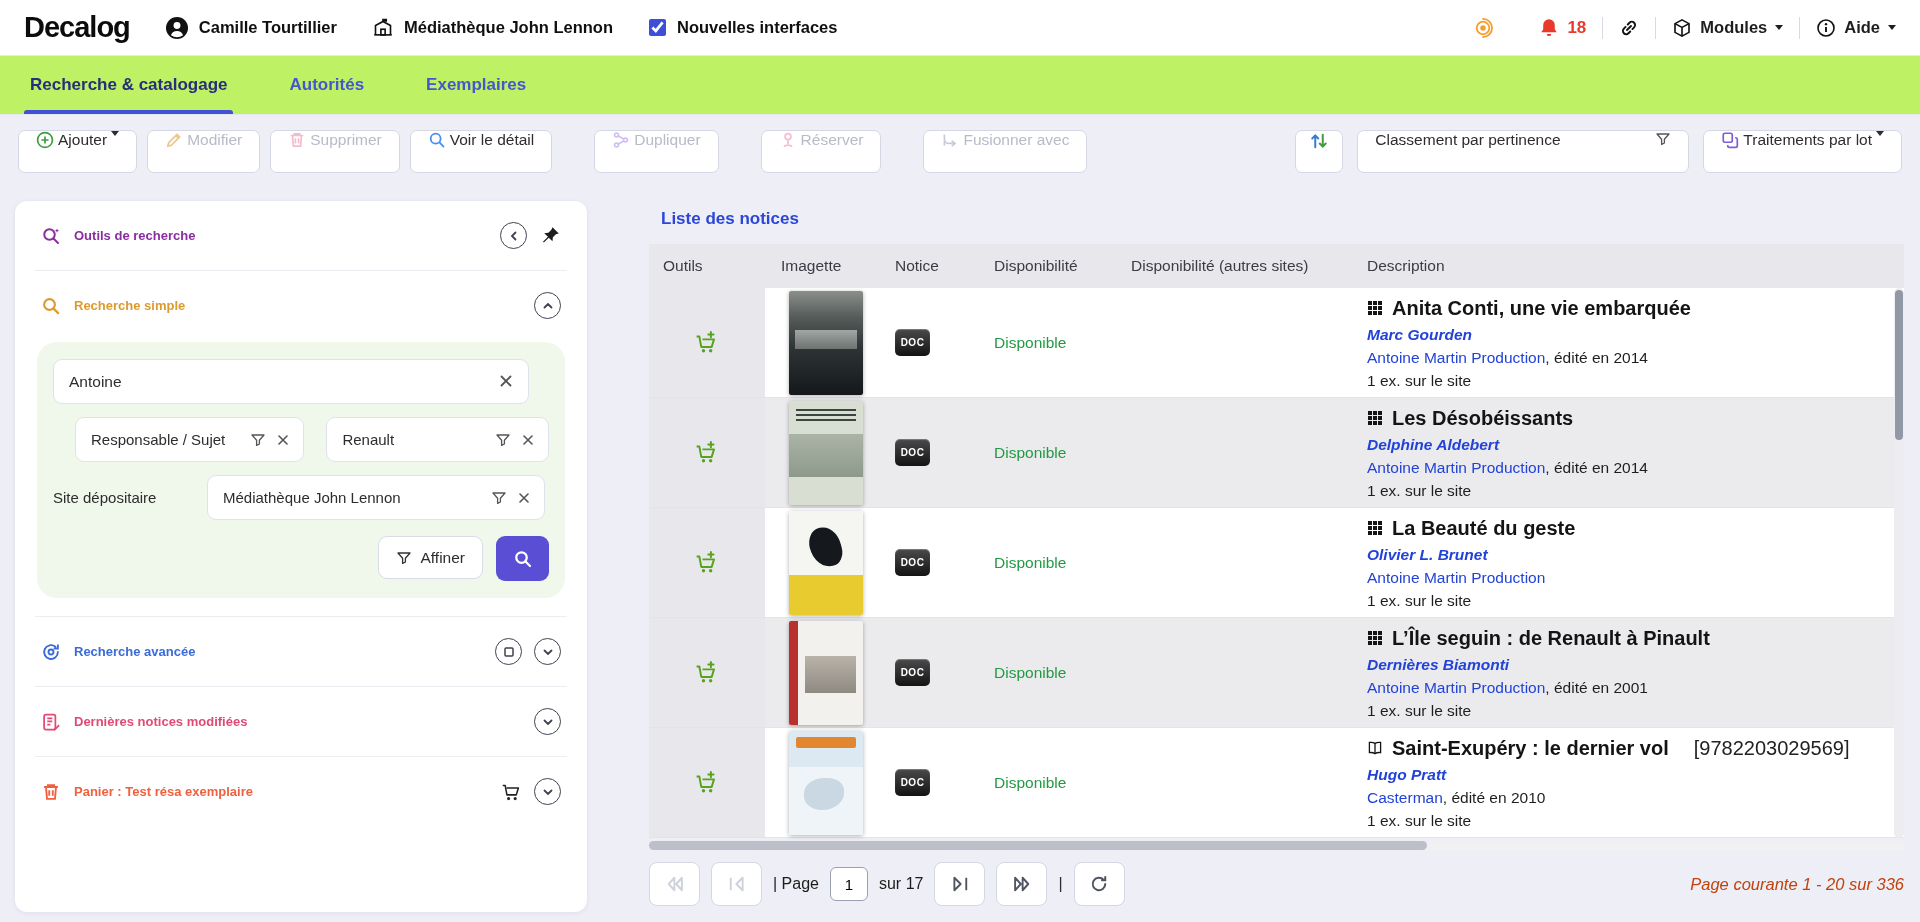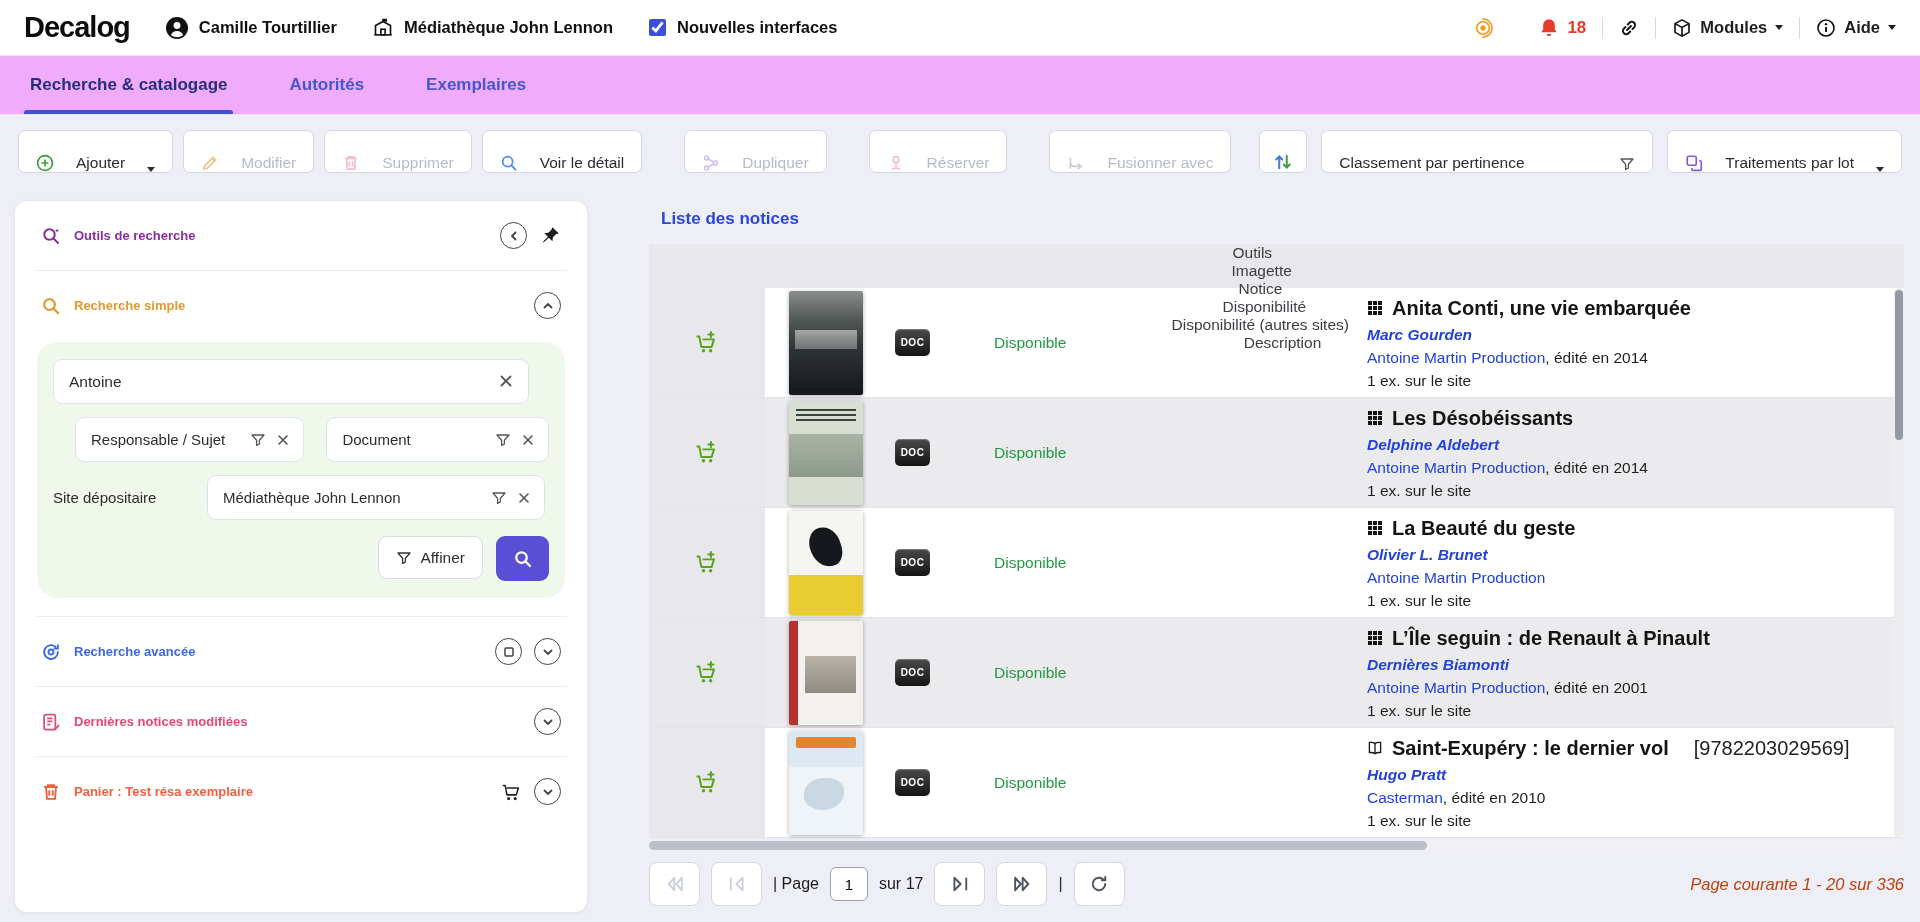"Recherche & catalogage" .tabs { background: #f0abfc -> #bef264 }
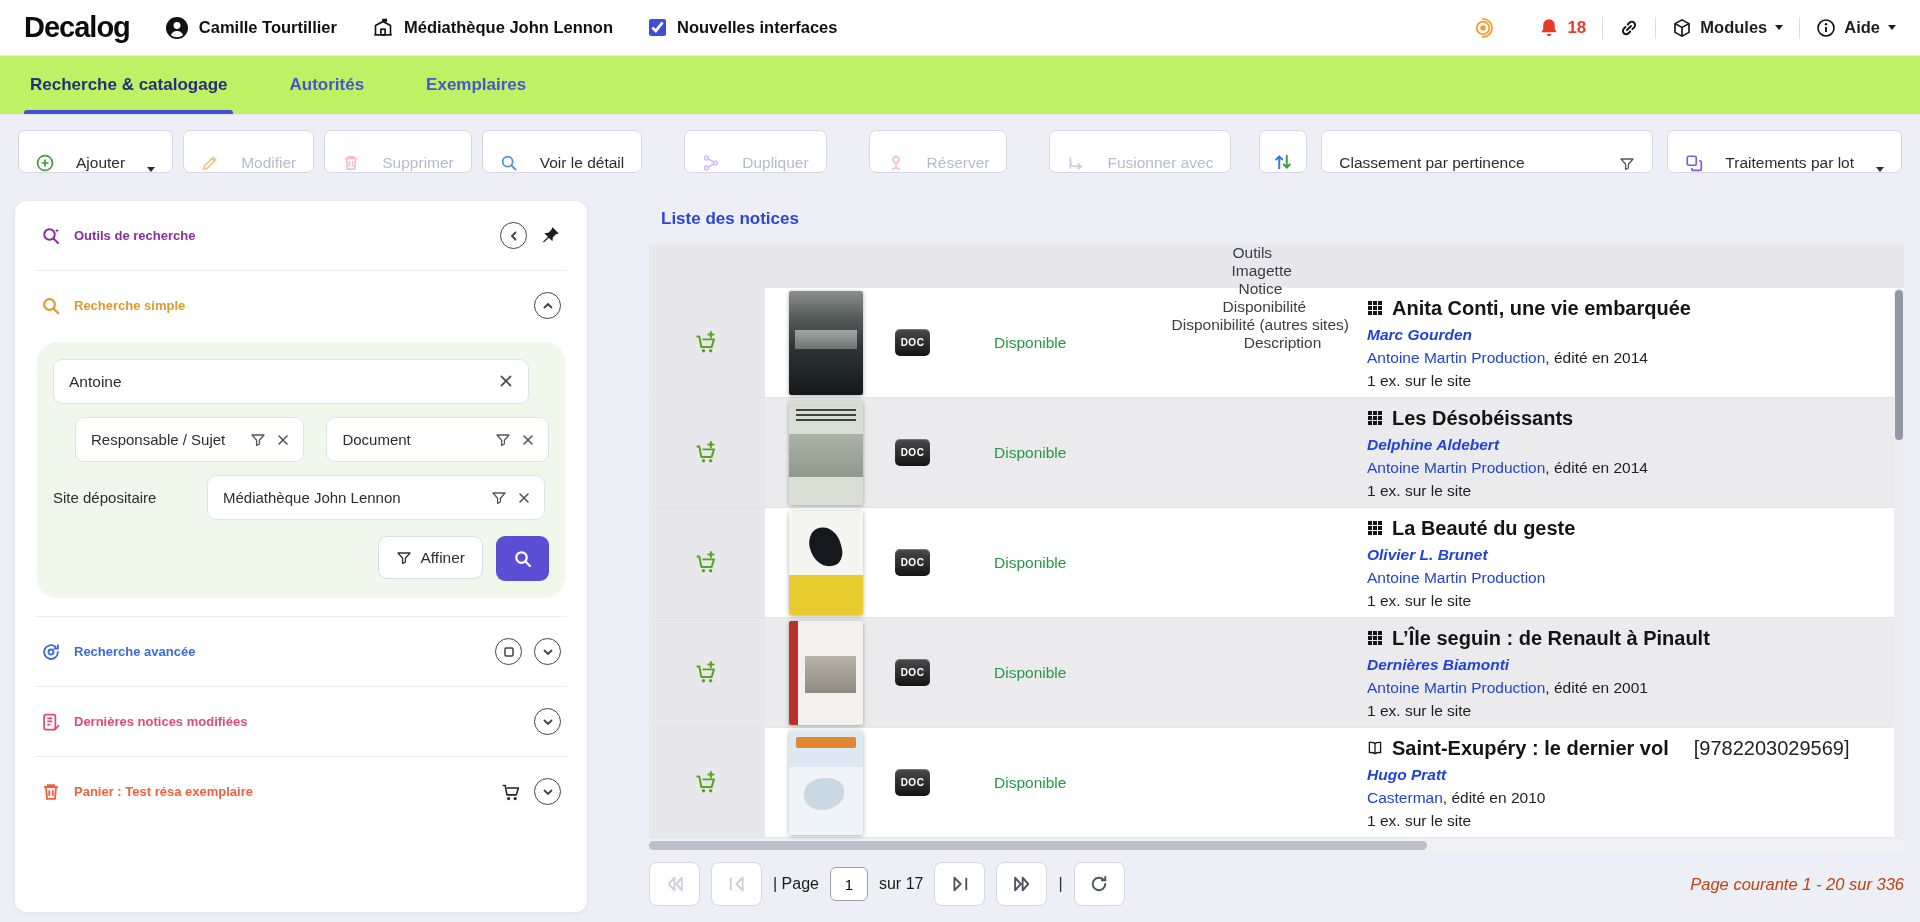"Ajouter" .tbtn { align-items: flex-end -> flex-start; gap: 22px -> 4px }
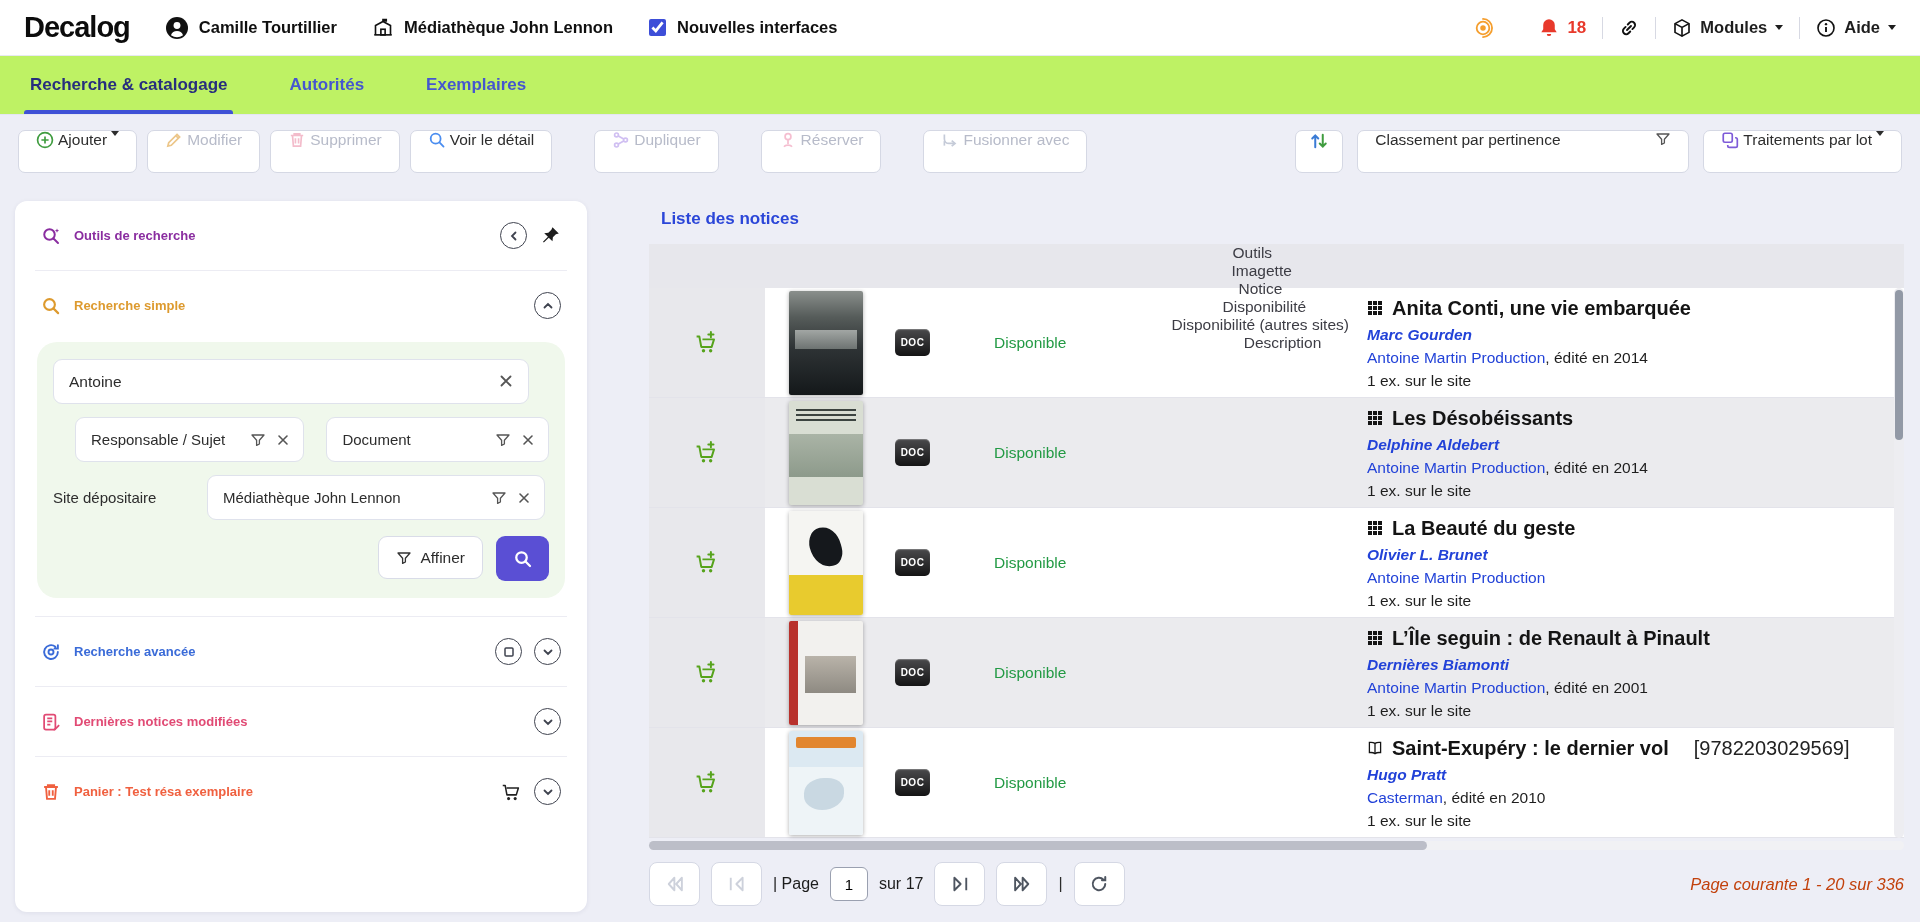"Outils" .thead { flex-direction: column -> none }
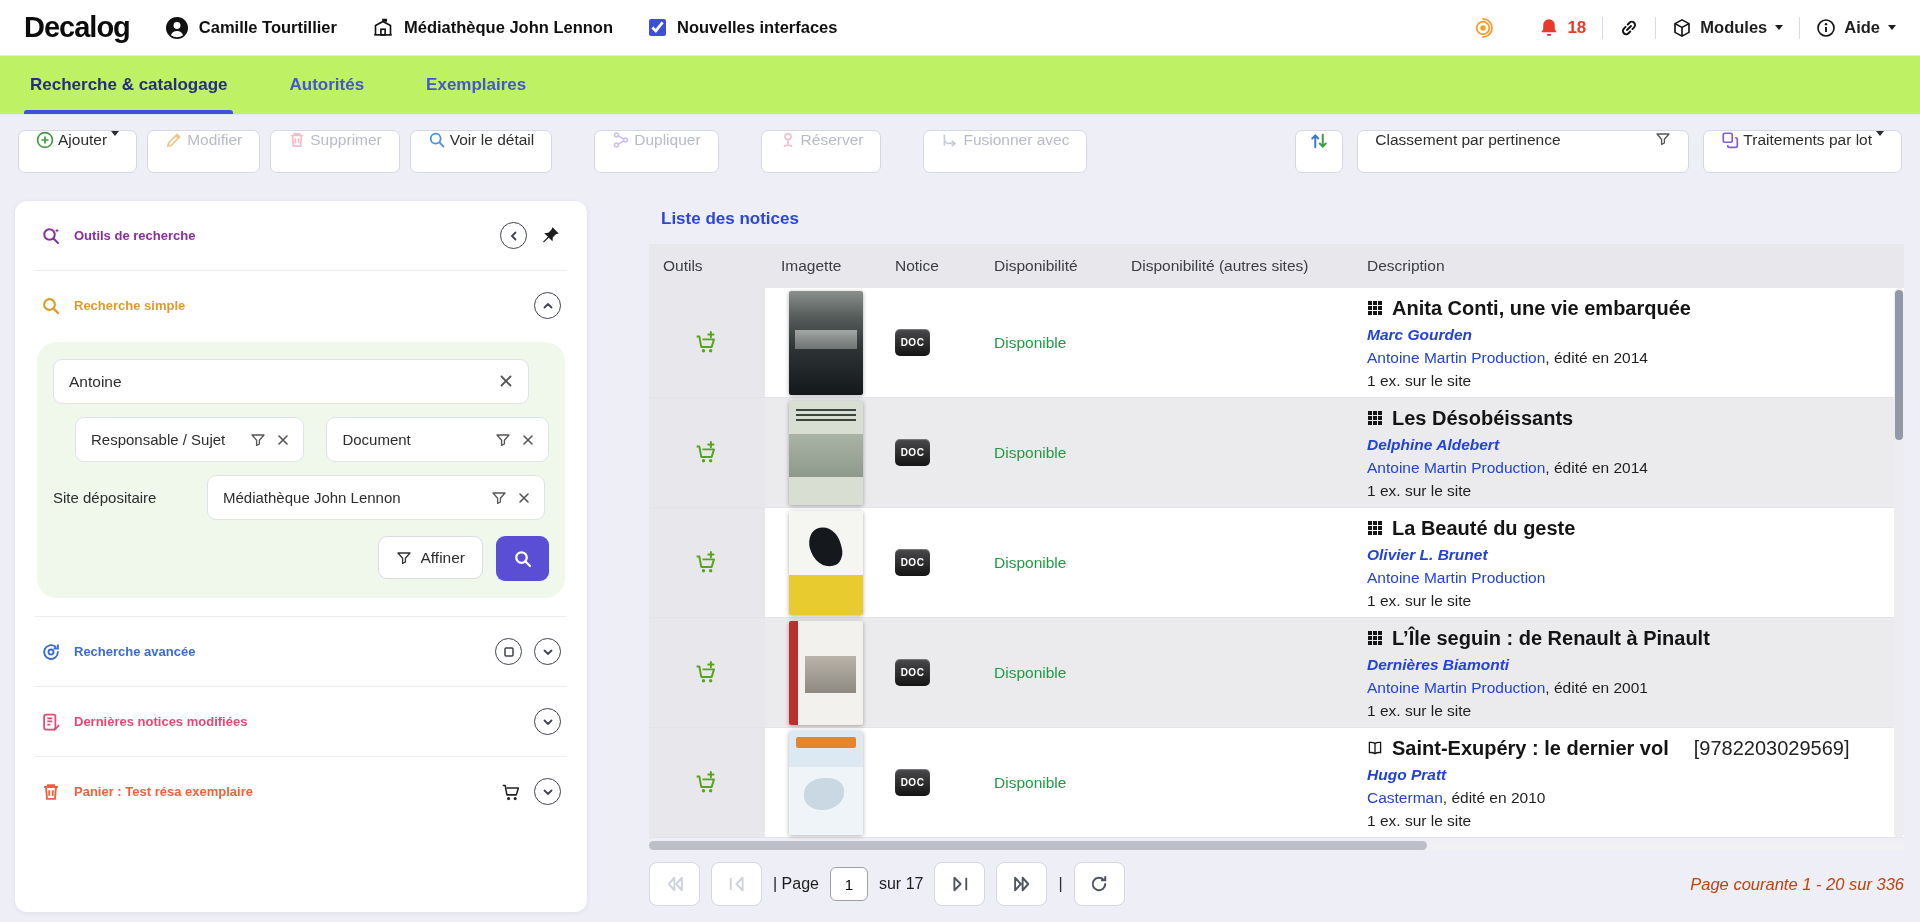"Document" span { text: Document -> Renault }
